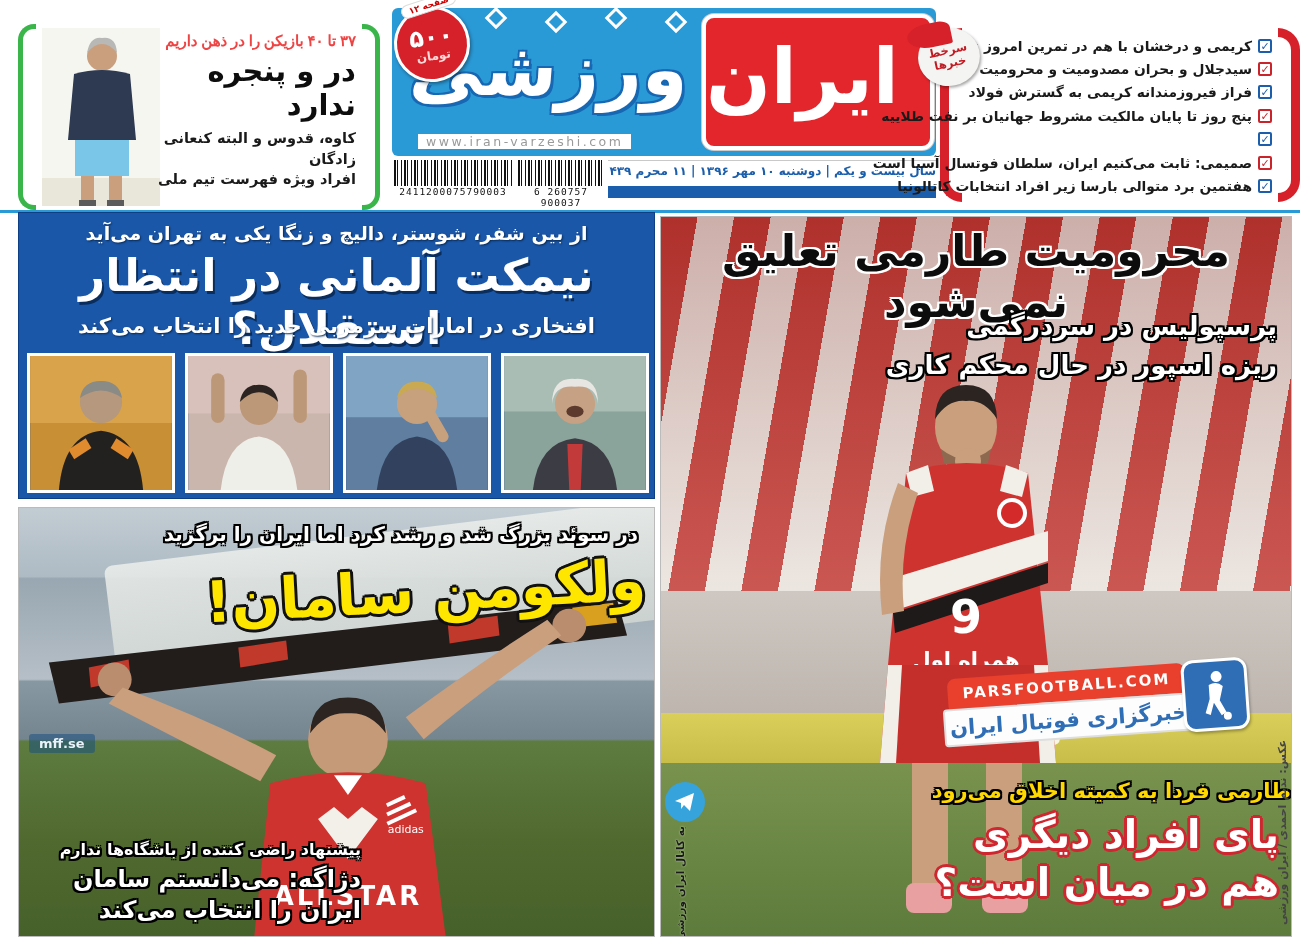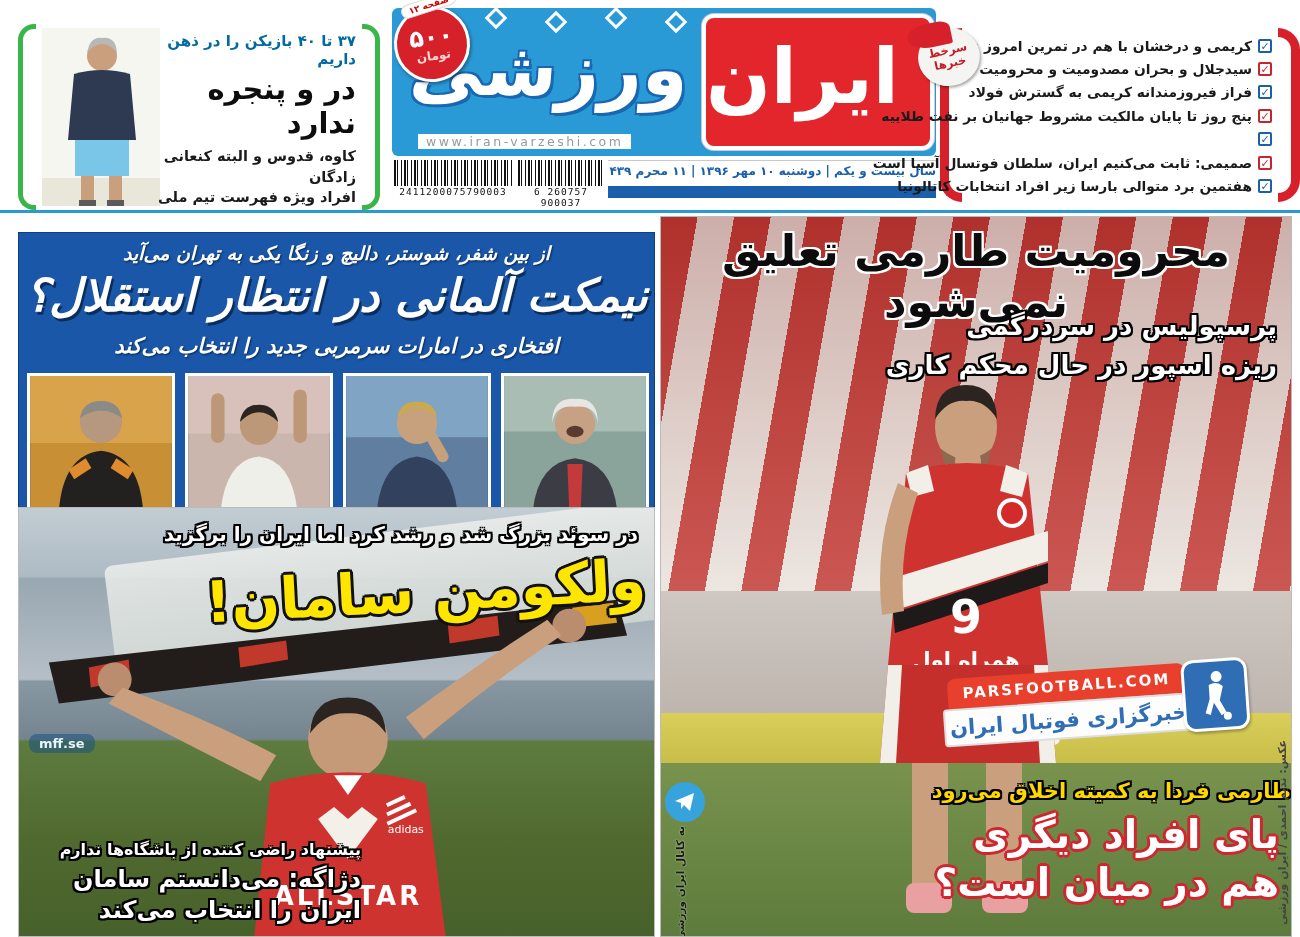"۳۷ تا ۴۰ بازیکن را" .qkicker { color: #0369a1 -> #ef4444; font-family: none -> Liberation Serif, serif }
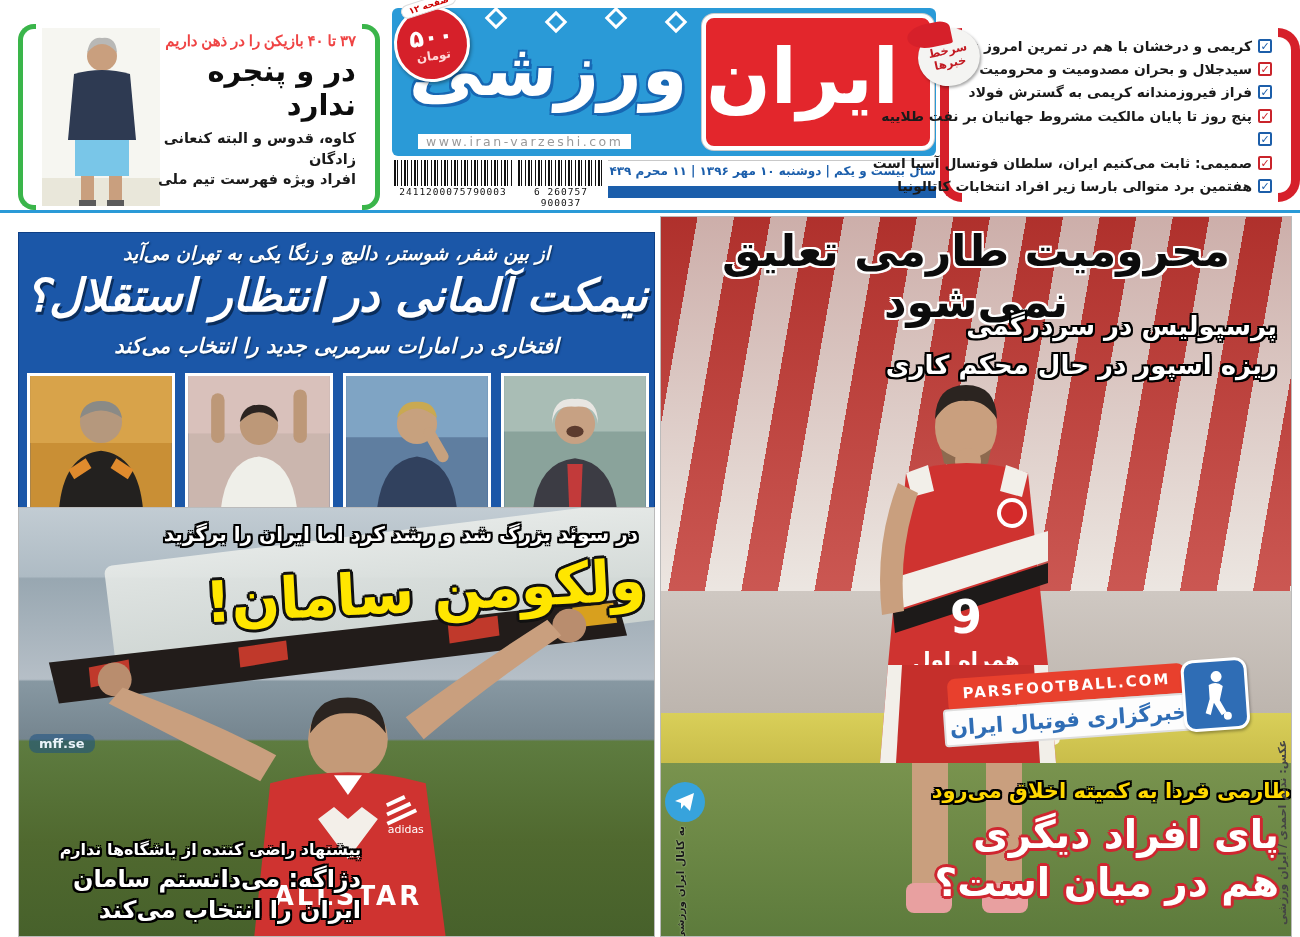"از بین شفر، شوستر، دالیچ" .eblock { font-style: italic -> none; top: 232px -> 212px }
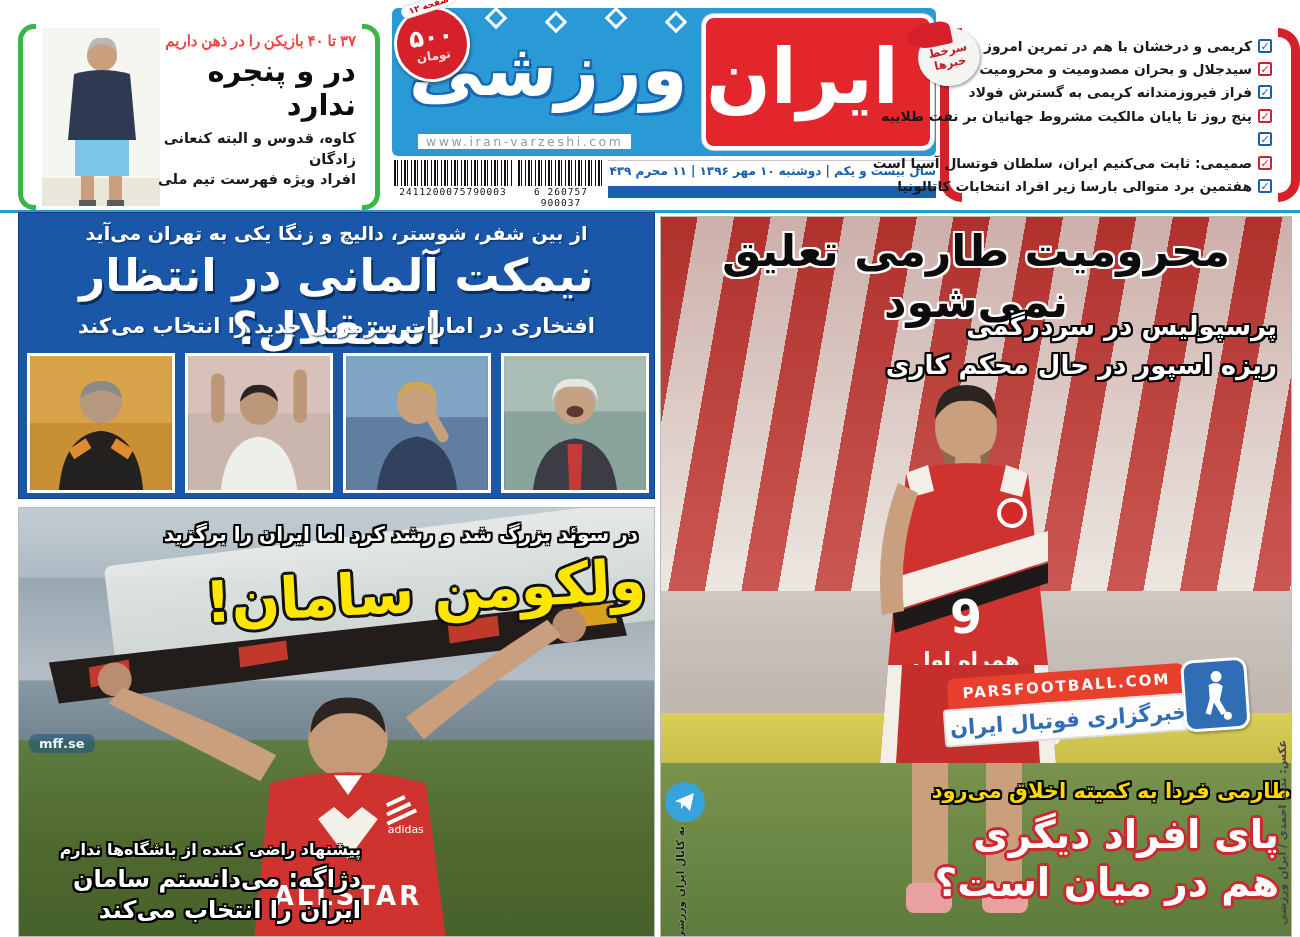"mff.se" .s-board { border-radius: 8px -> 3px }
